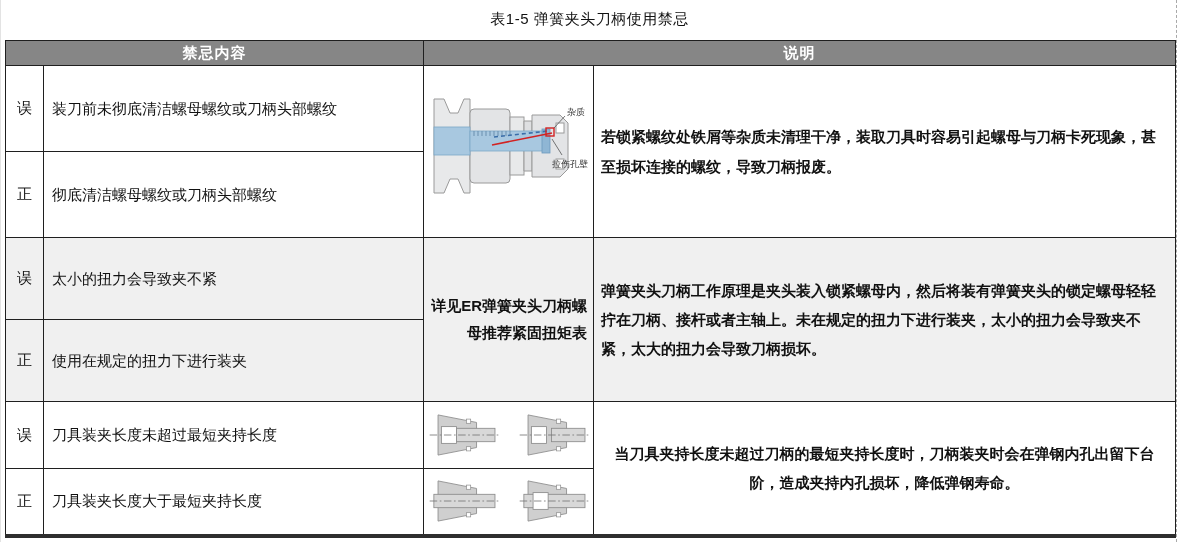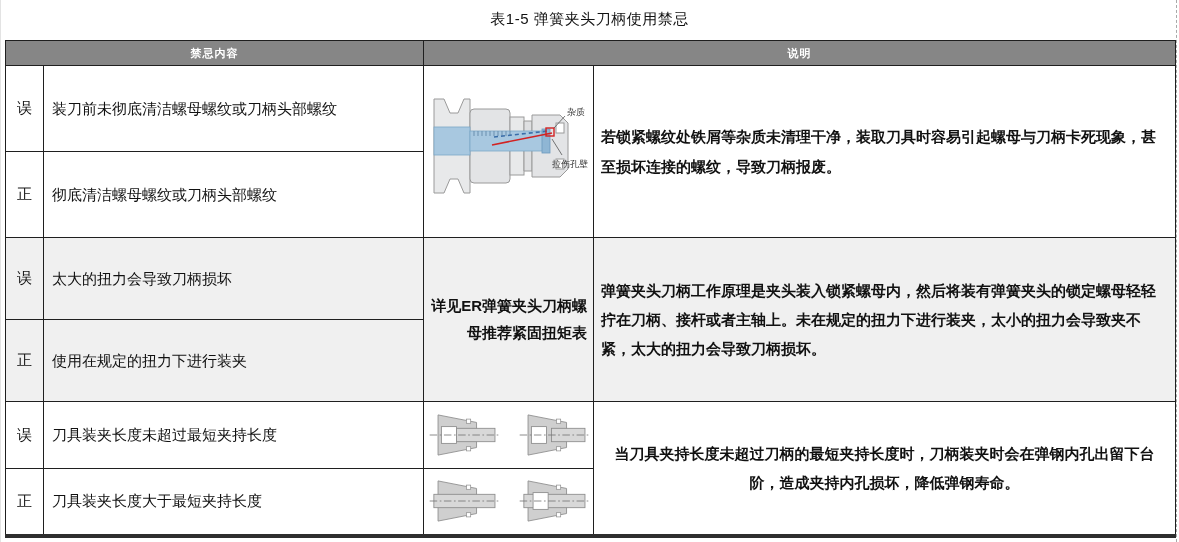"禁忌内容" .tbl th { font-size: 11px -> 15px }
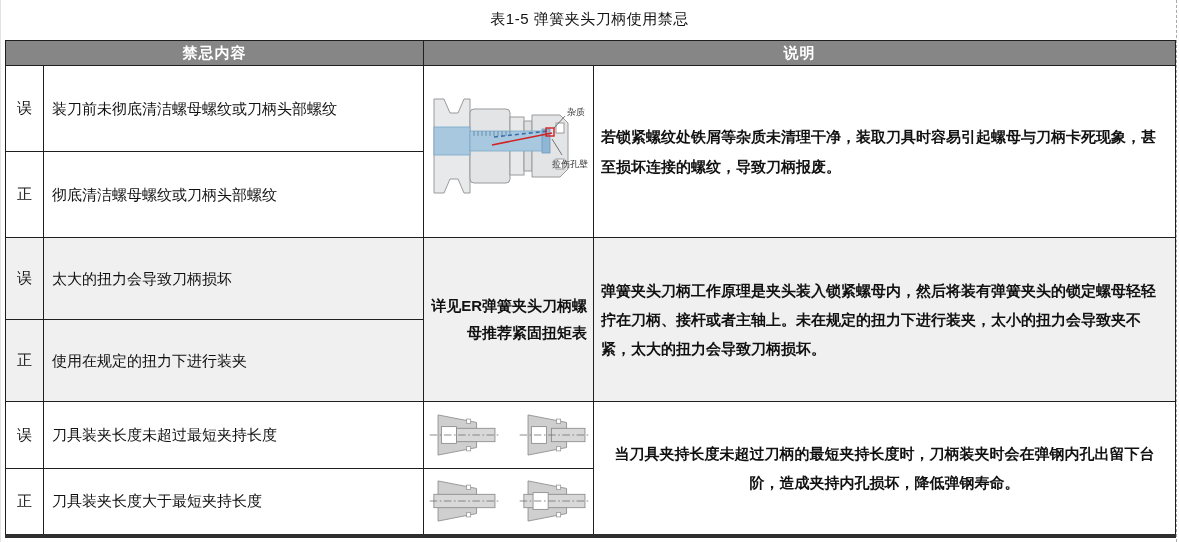"太大的扭力会导致刀柄损坏" td.content { text: 大的扭力会导致刀柄损坏 -> 小的扭力会导致夹不紧 }
